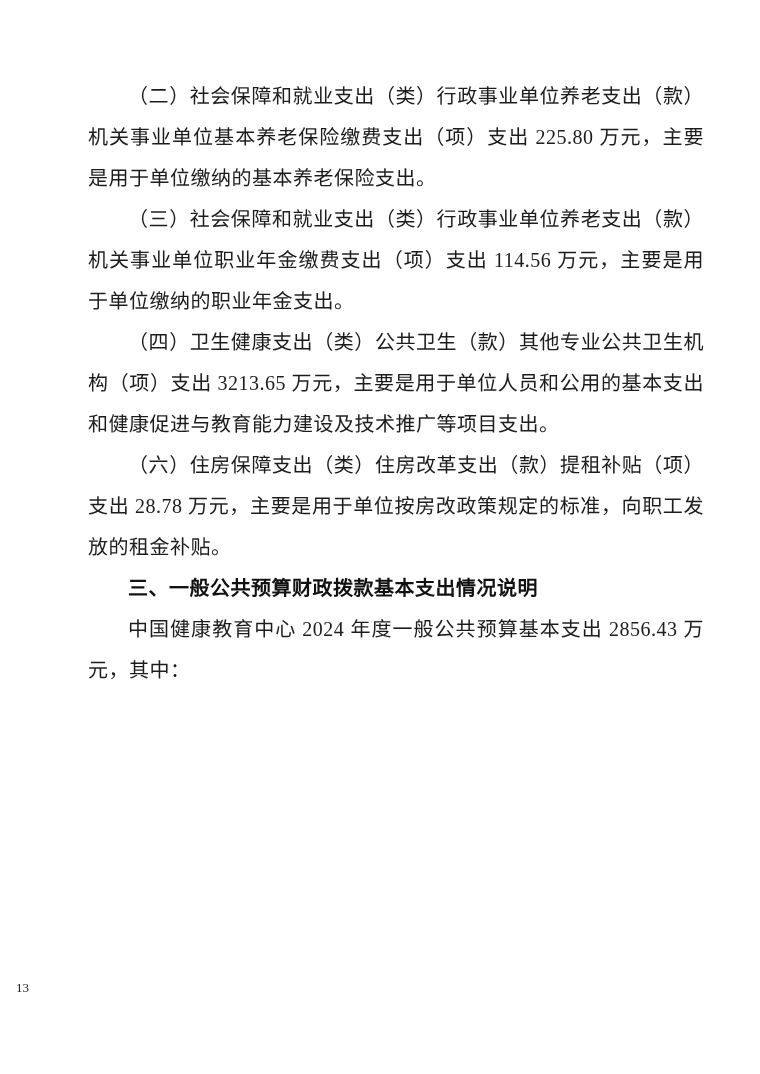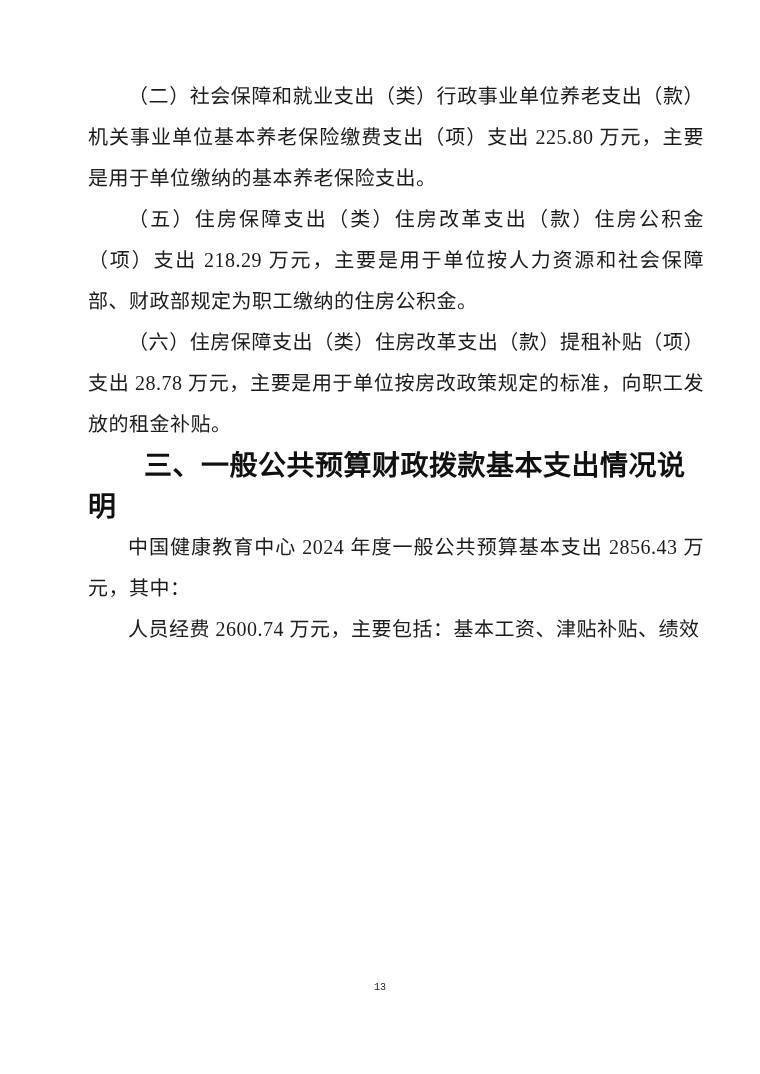"（三）社会保障和就业支出（类）行政事业单位养老支出（款）机关事业单位职业年金缴费" p.body-para { html: none -> <p>（三）社会保障和就业支出（类）行政事业单位养老支出（款）机关事业单位职业年金缴费支出（项）支出 114.56 万元，主要是用于单位缴纳的职业年金支出。</p> }
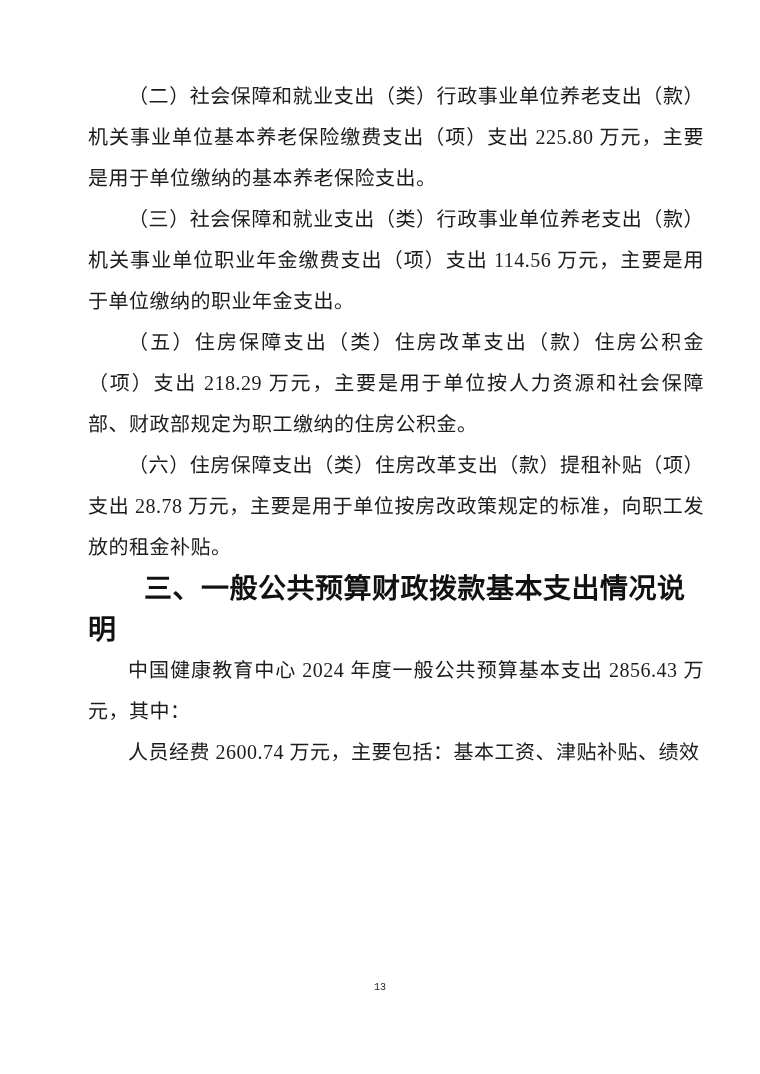"（四）卫生健康支出（类）公共卫生（款）其他专业公共卫生机构（项）支出" p.body-para { html: none -> <p>（四）卫生健康支出（类）公共卫生（款）其他专业公共卫生机构（项）支出 3213.65 万元，主要是用于单位人员和公用的基本支出和健康促进与教育能力建设及技术推广等项目支出。</p> }
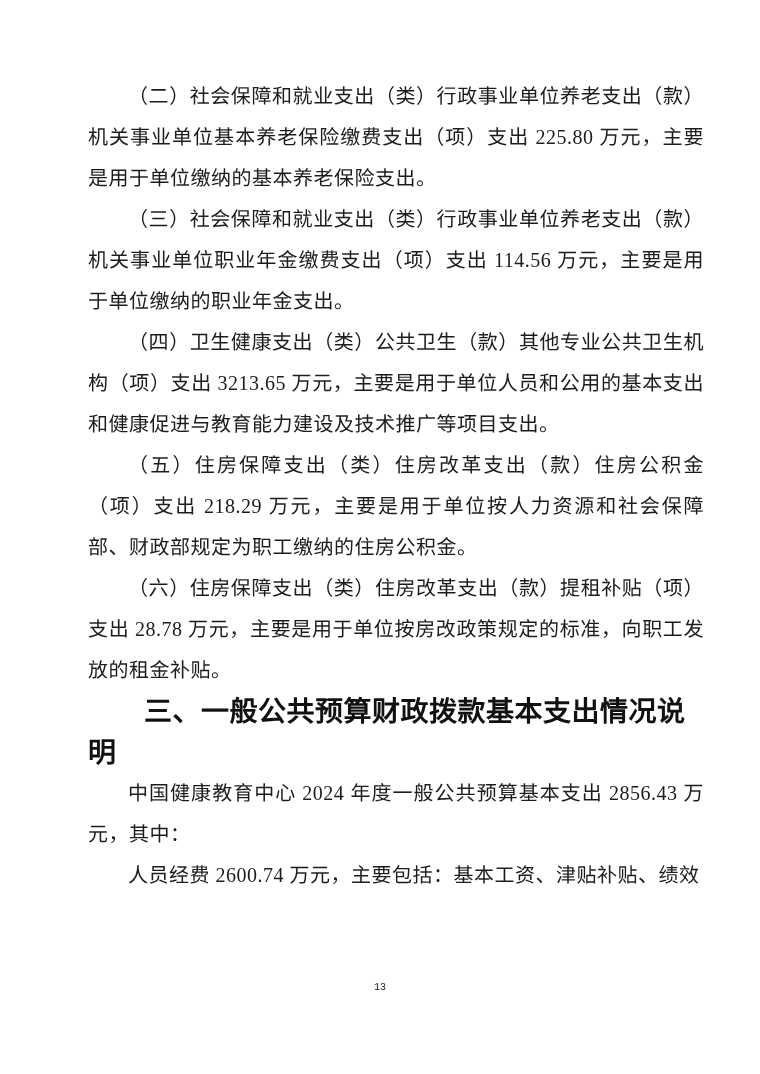"（五）住房保障支出（类）住房改革支出（款）住房公积金（项）支出 218.29" p.body-para { html: <p>（五）住房保障支出（类）住房改革支出（款）住房公积金（项）支出 218.29 万元，主要是用于单位按人力资源和社会保障部、财政部规定为职工缴纳的住房公积金。</p> -> none }
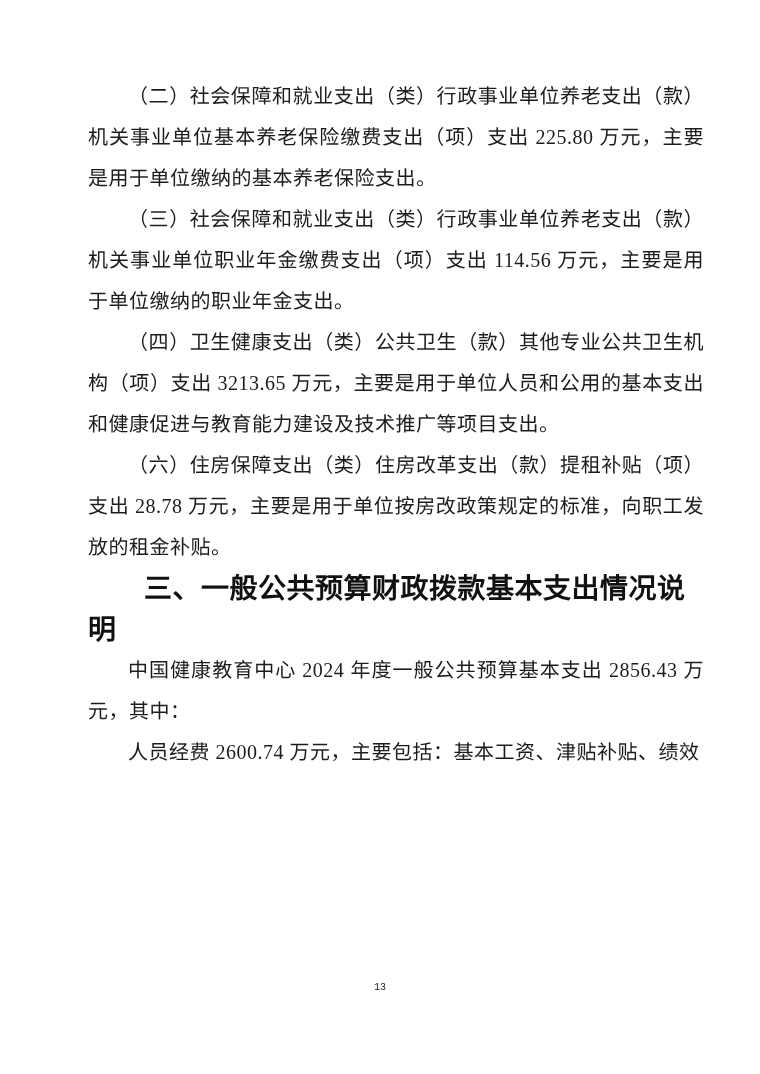"三、一般公共预算财政拨款基本支出情况说明" .section-heading { font-size: 28px -> 20px }
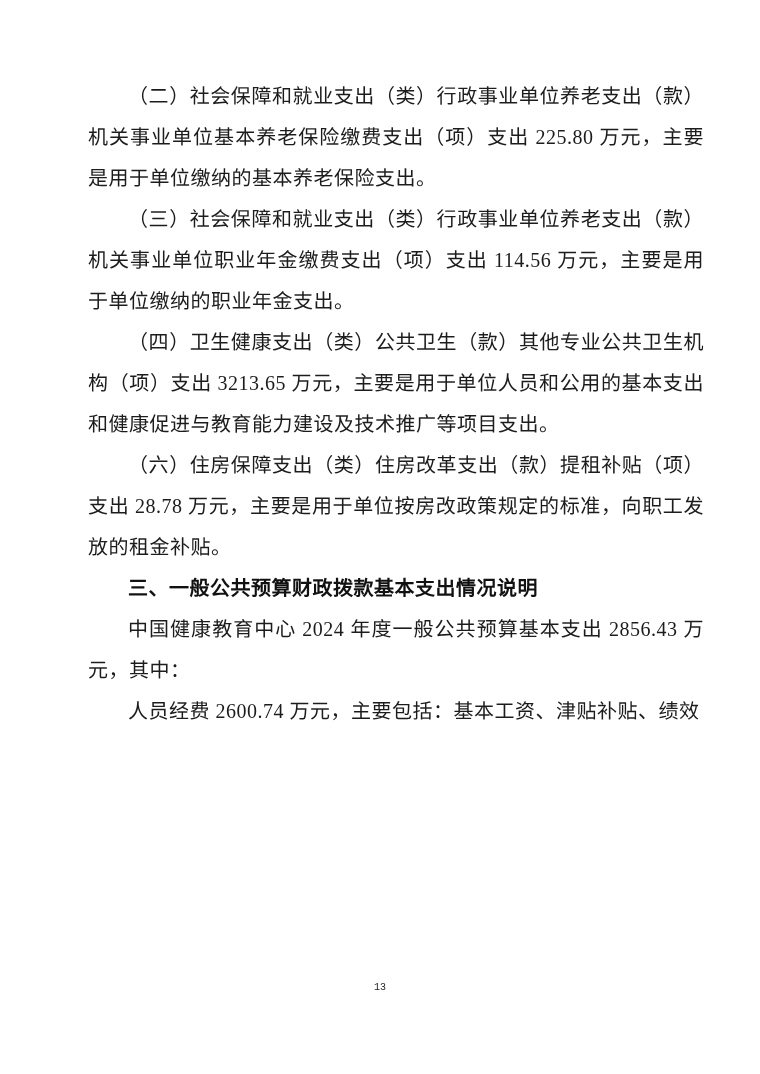"人员经费 2600.74 万元，主要包括：基本工资、津贴补贴、绩效" p.body-para { html: <p>人员经费 2600.74 万元，主要包括：基本工资、津贴补贴、绩效</p> -> none }
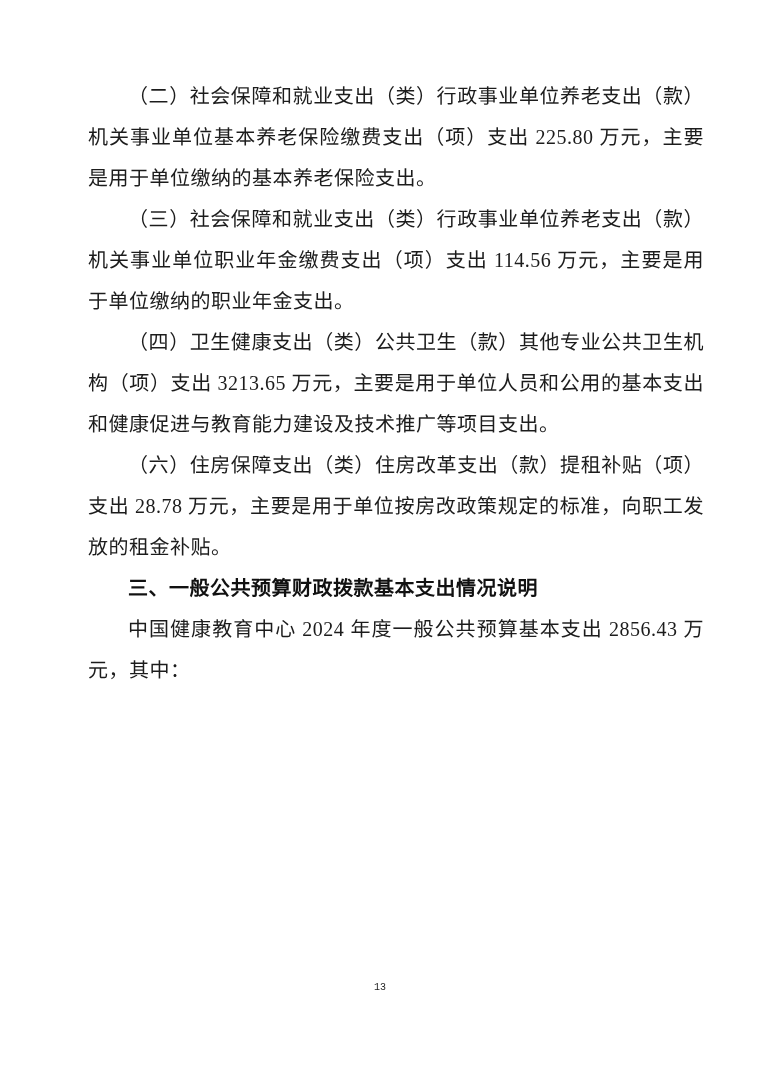"13" .page-number { font-family: Liberation Mono, monospace -> Liberation Serif, serif; font-size: 10px -> 13px; text-align: center -> left }
